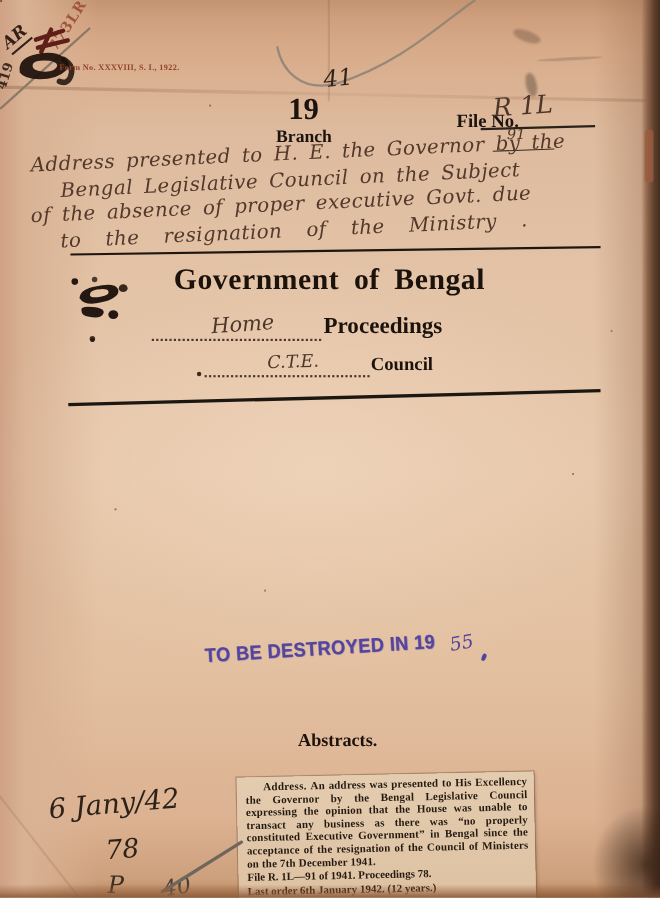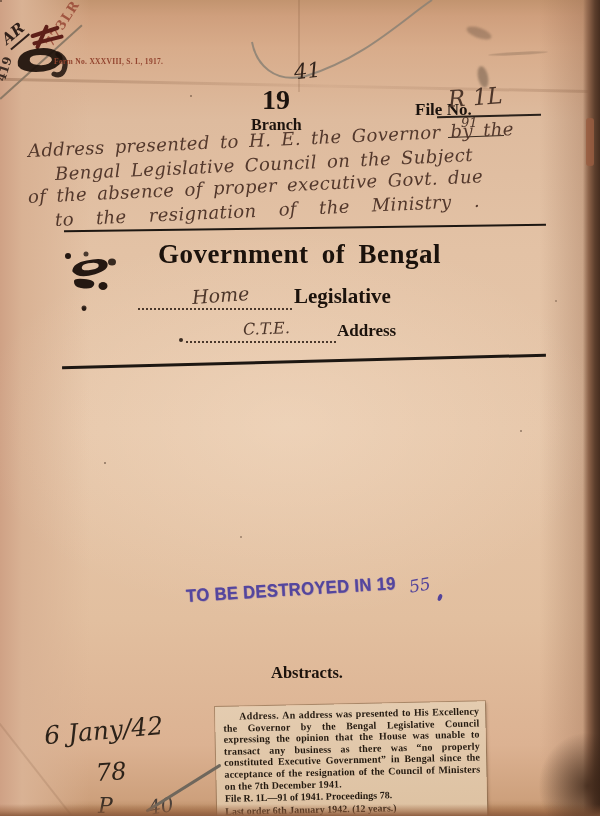"Form No. XXXVIII, S. I.," div.abs { text: 1917 -> 1922 }
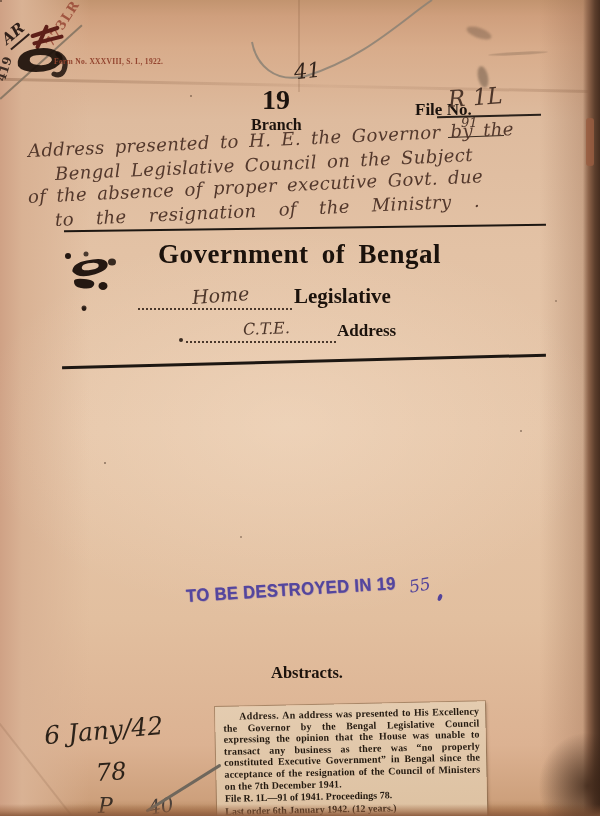"Legislative" div.abs { text: Legislative -> Proceedings }
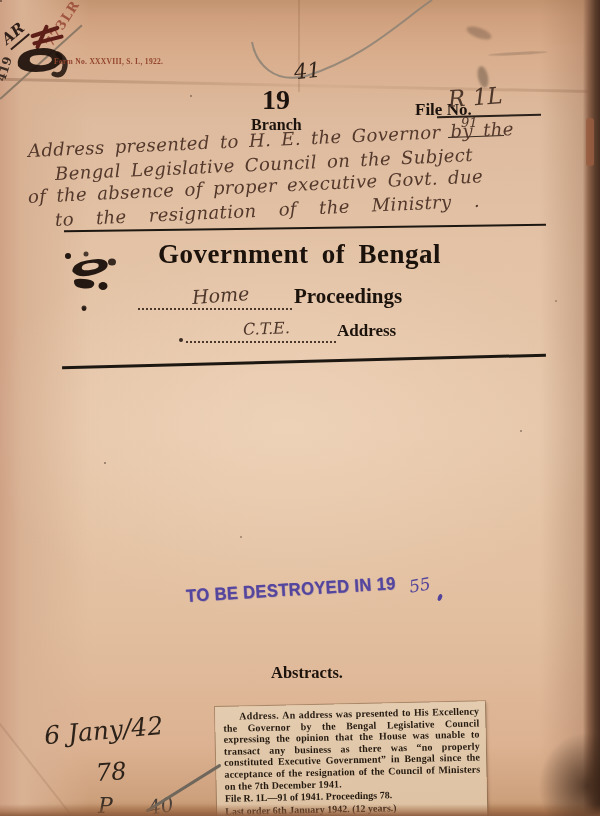"Address" div.abs { text: Address -> Council }
